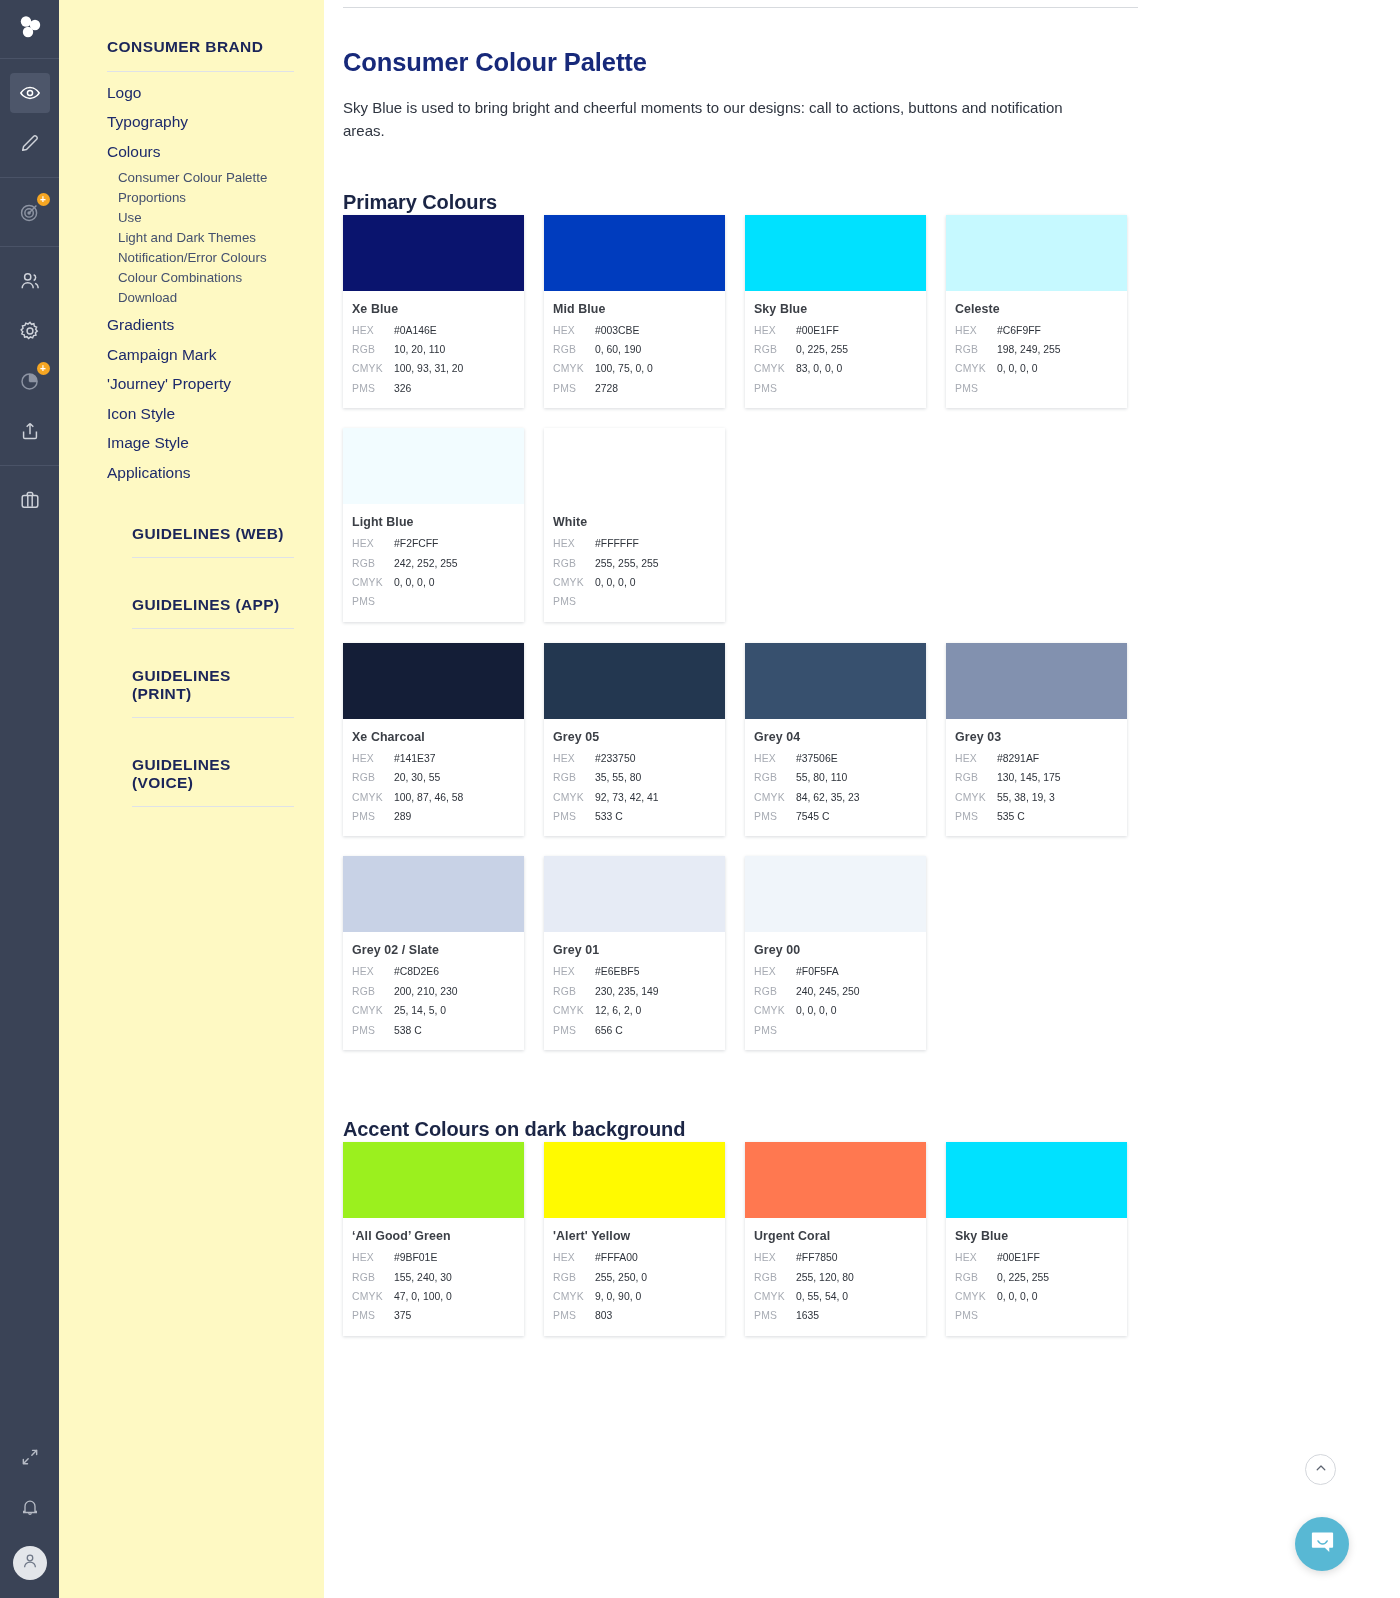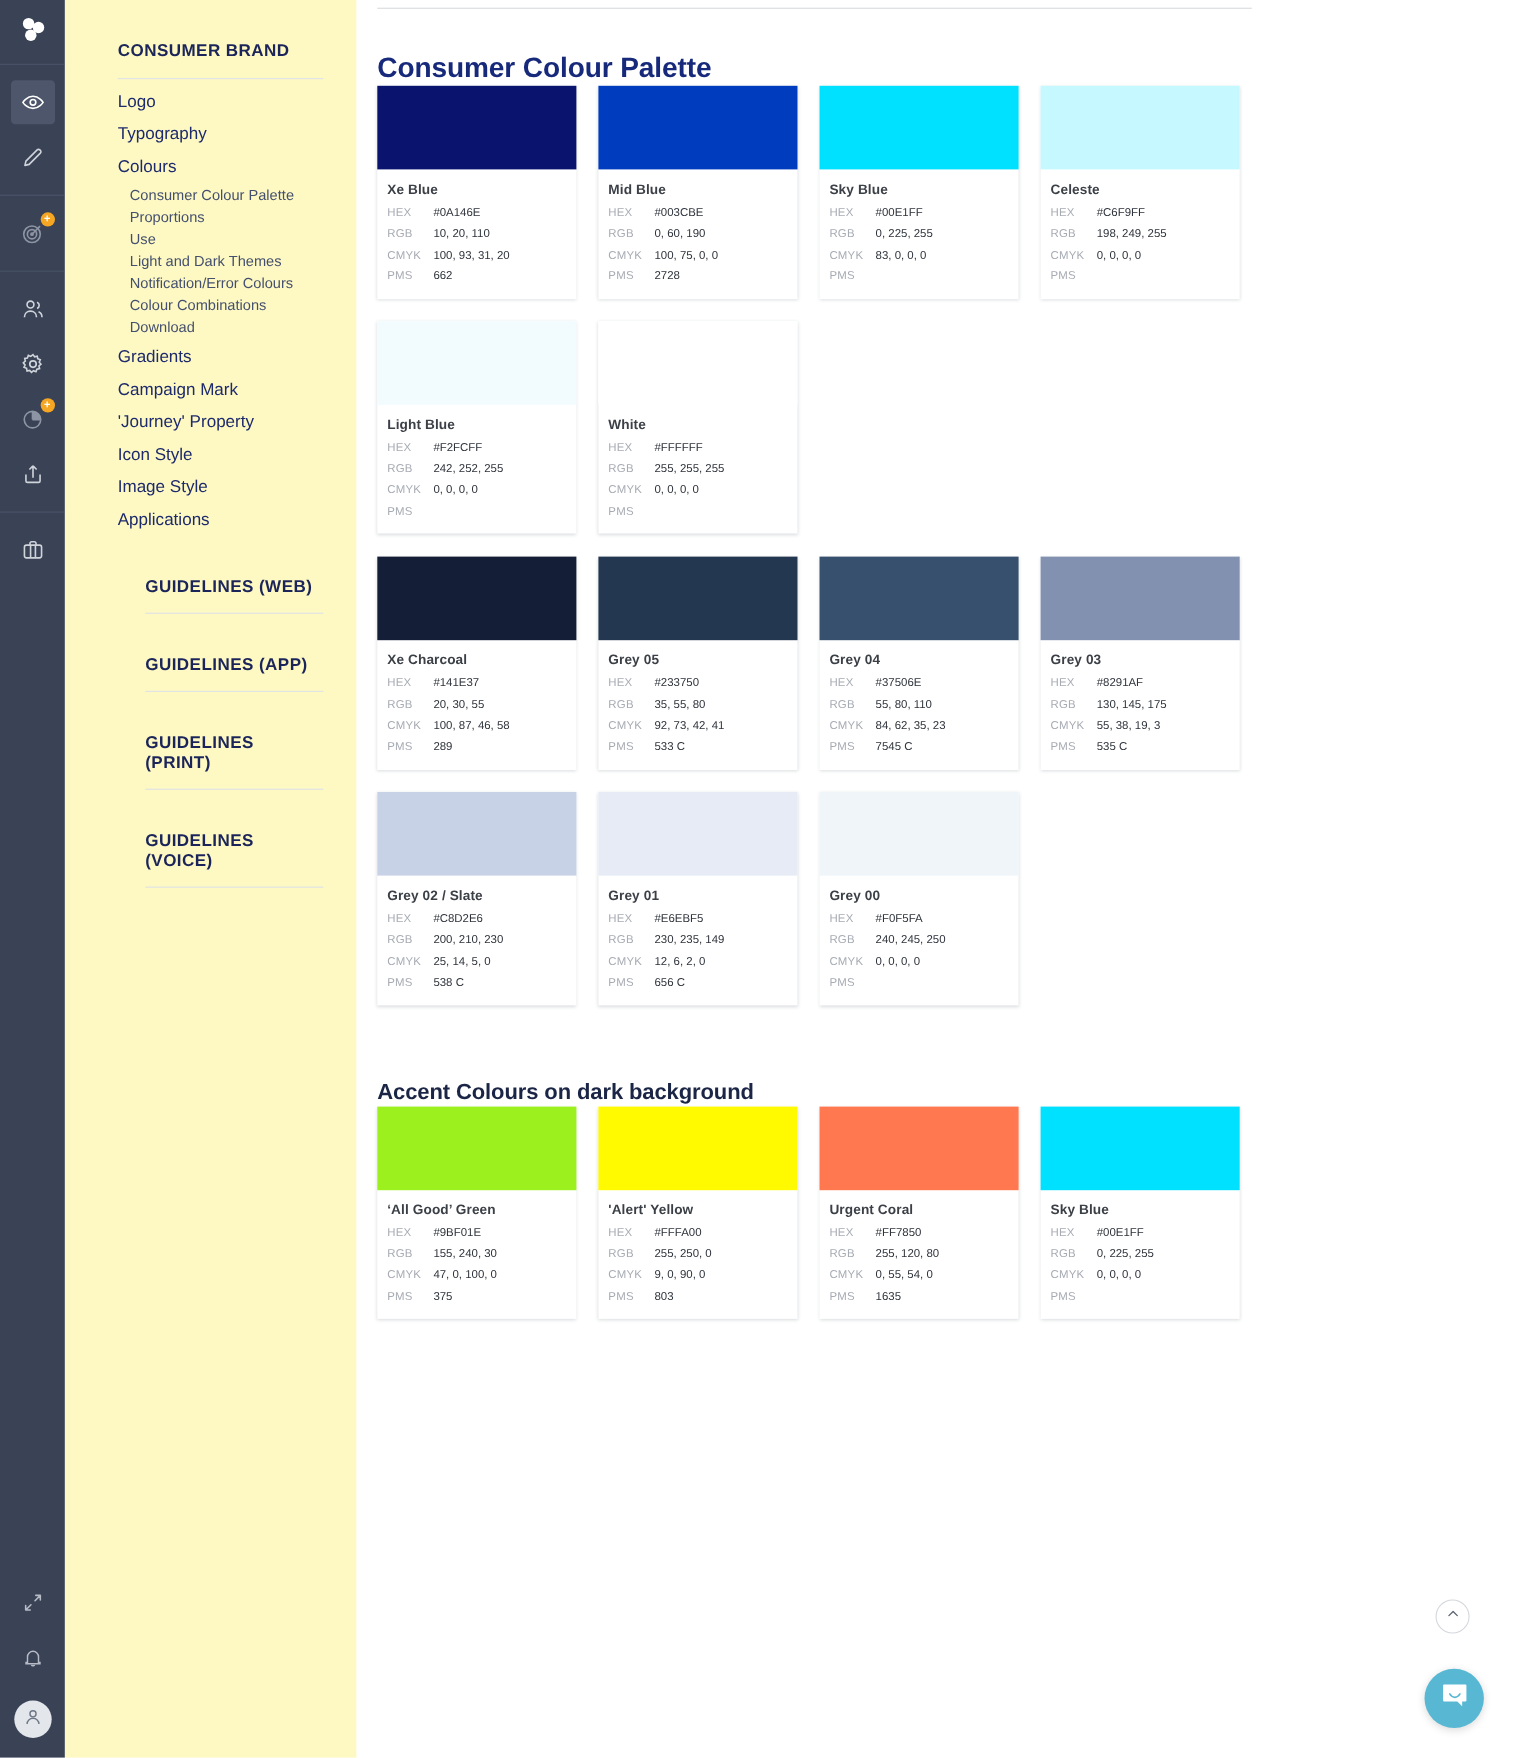"Sky Blue is used to" p.para { html: none -> <p>Sky Blue is used to bring bright and cheerful moments to our designs: call to actions, buttons and notification areas.</p> }
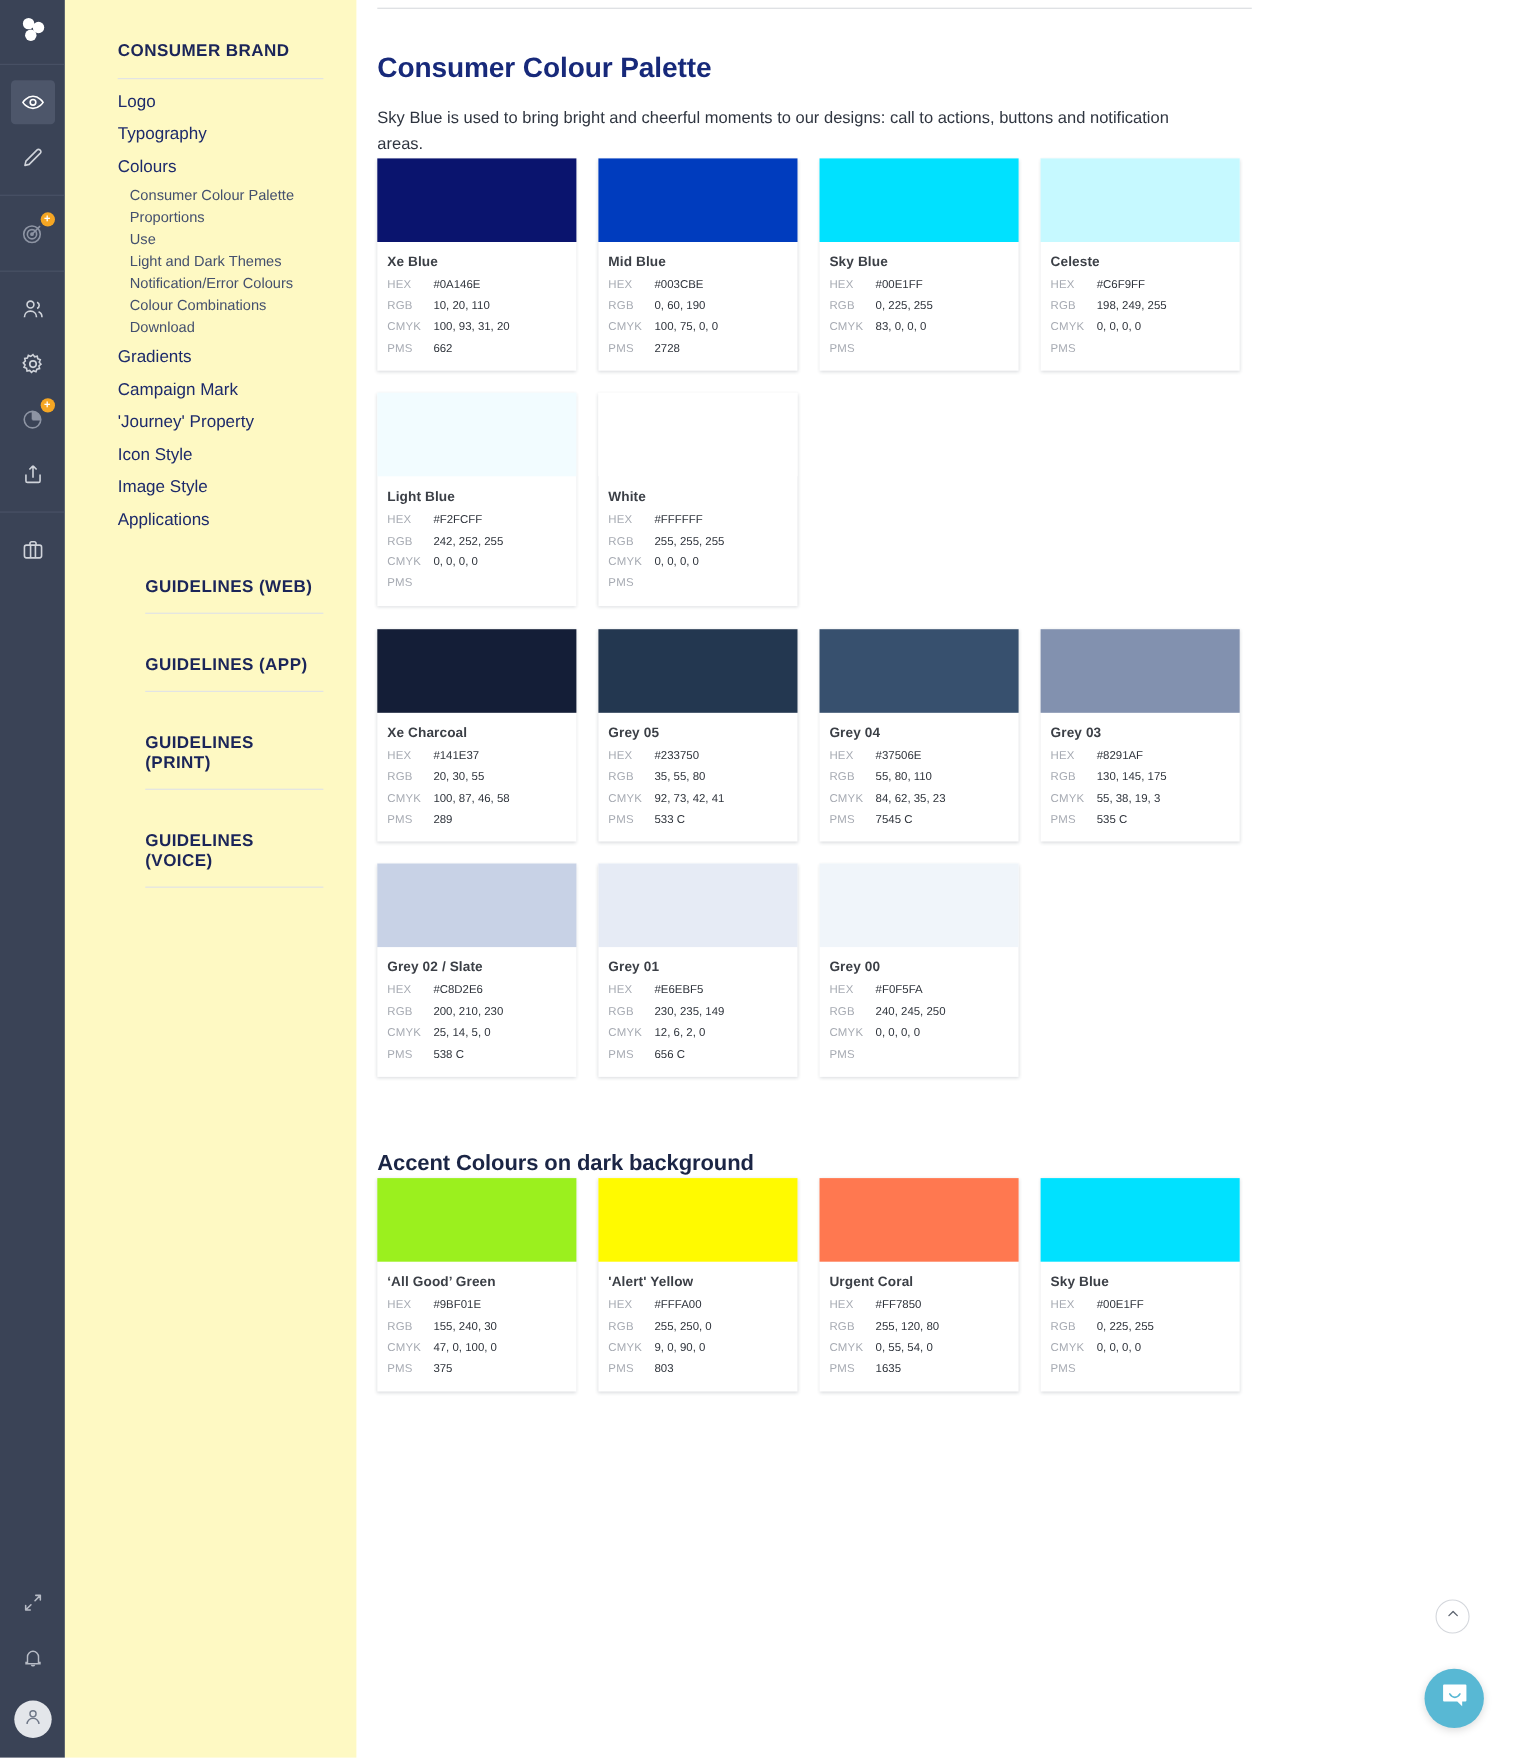"Primary Colours" h2.section-title { html: none -> <h2>Primary Colours</h2> }
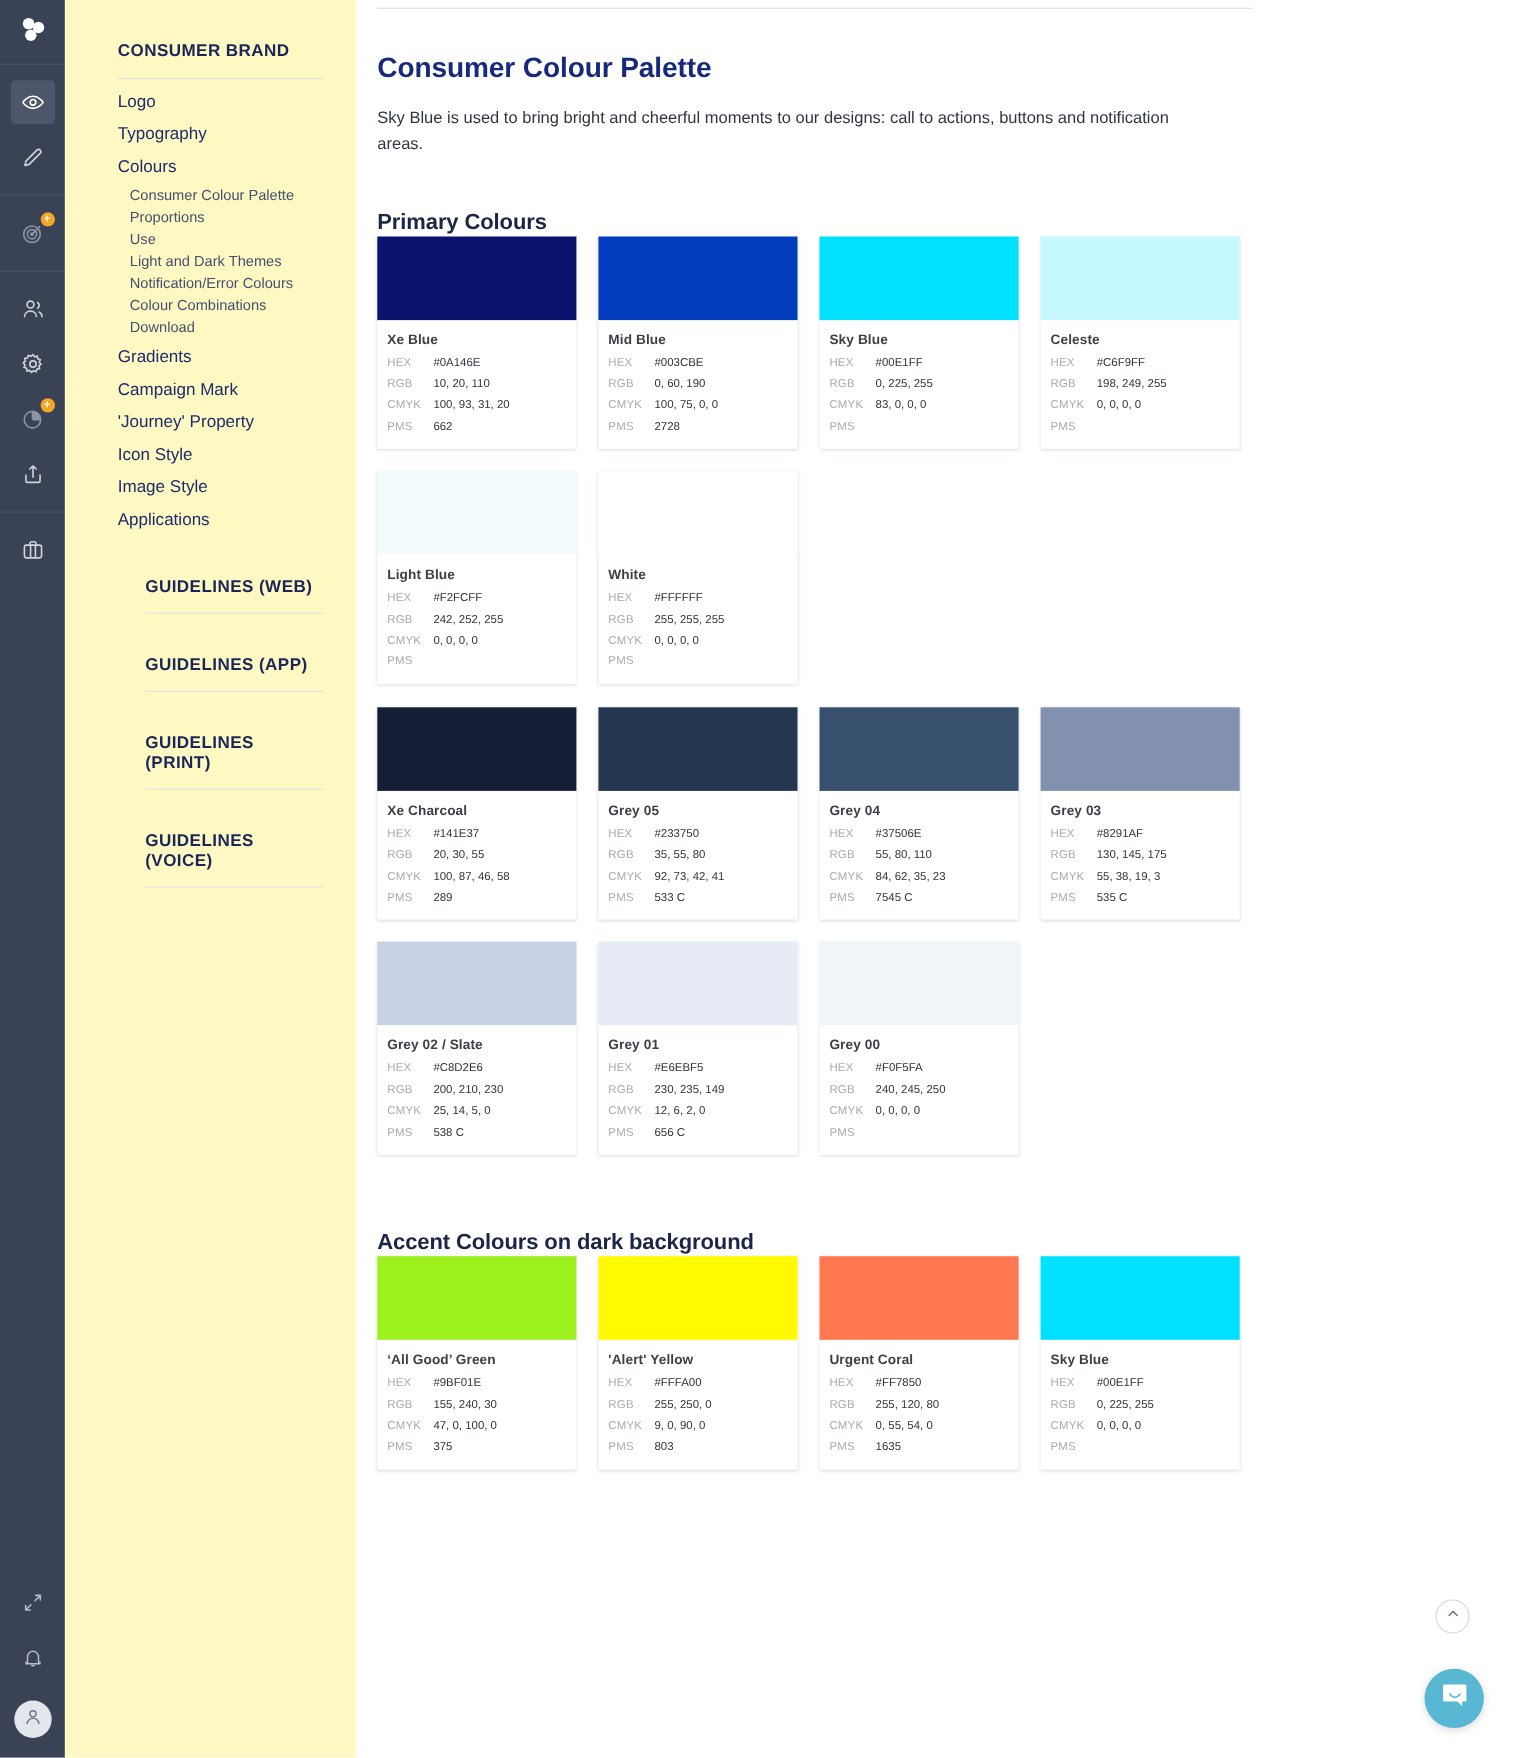"662" span.spec-v { text: 662 -> 326 }
